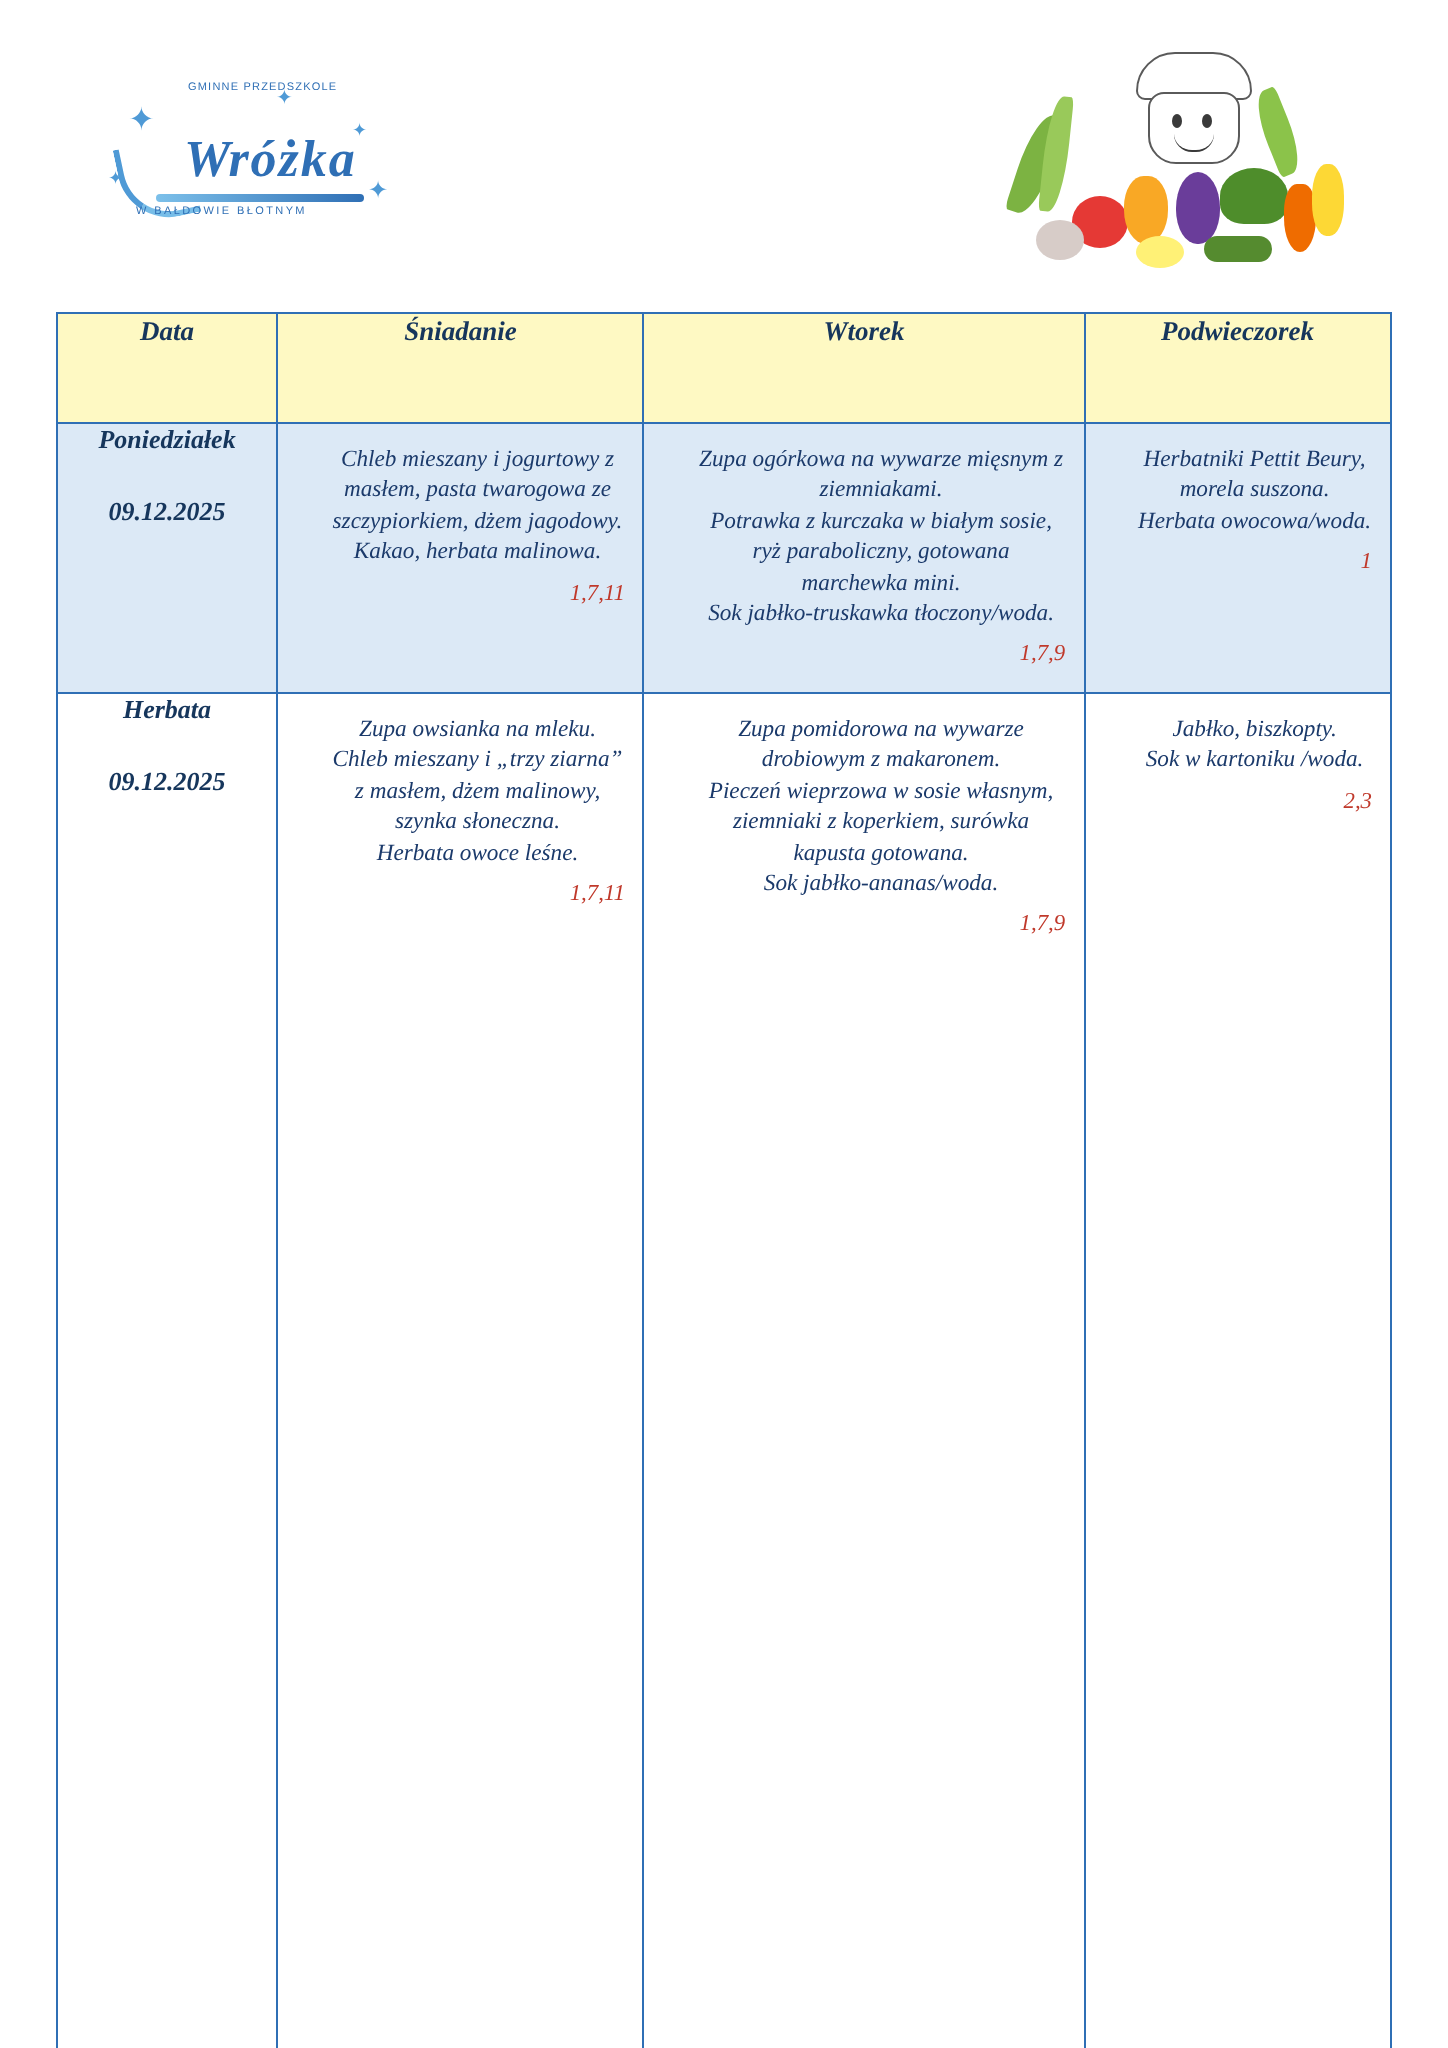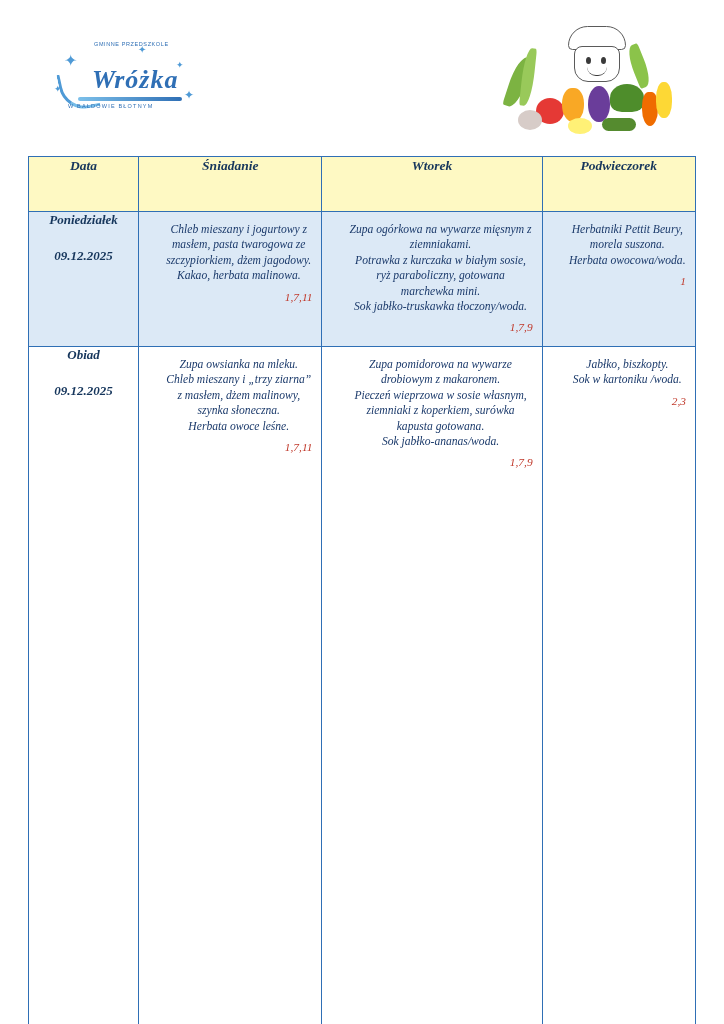"Obiad" span.dayname { text: Obiad -> Herbata }
